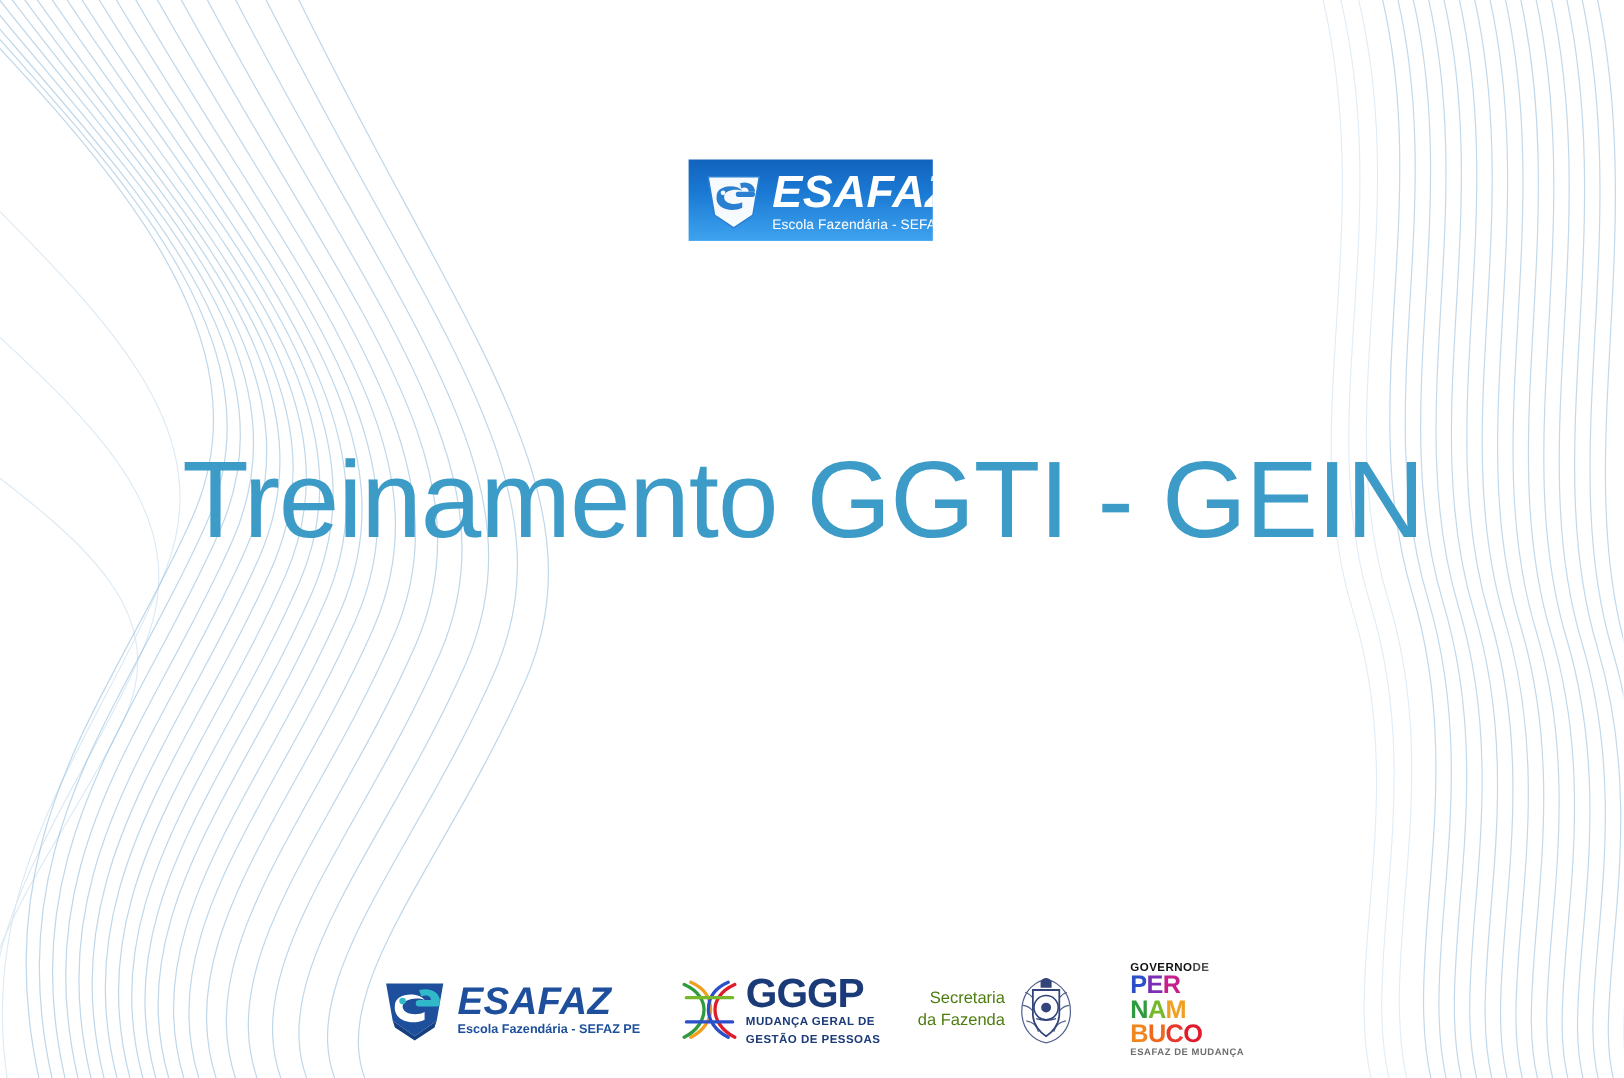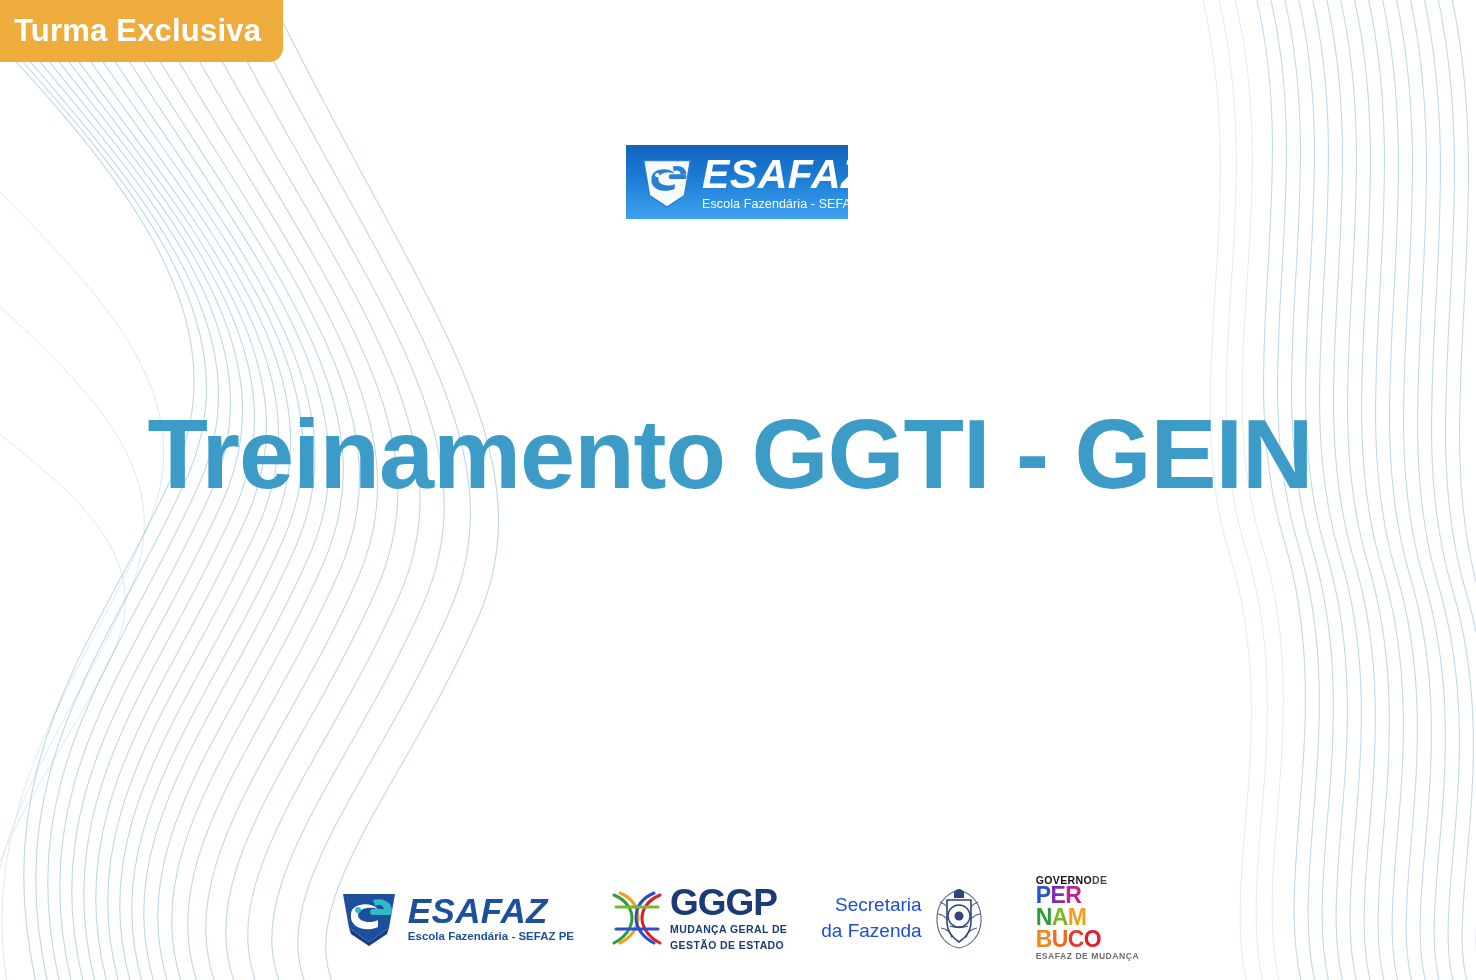"Turma Exclusiva" div.badge { html: <div> <span>Turma Exclusiva</span> </div> -> none }
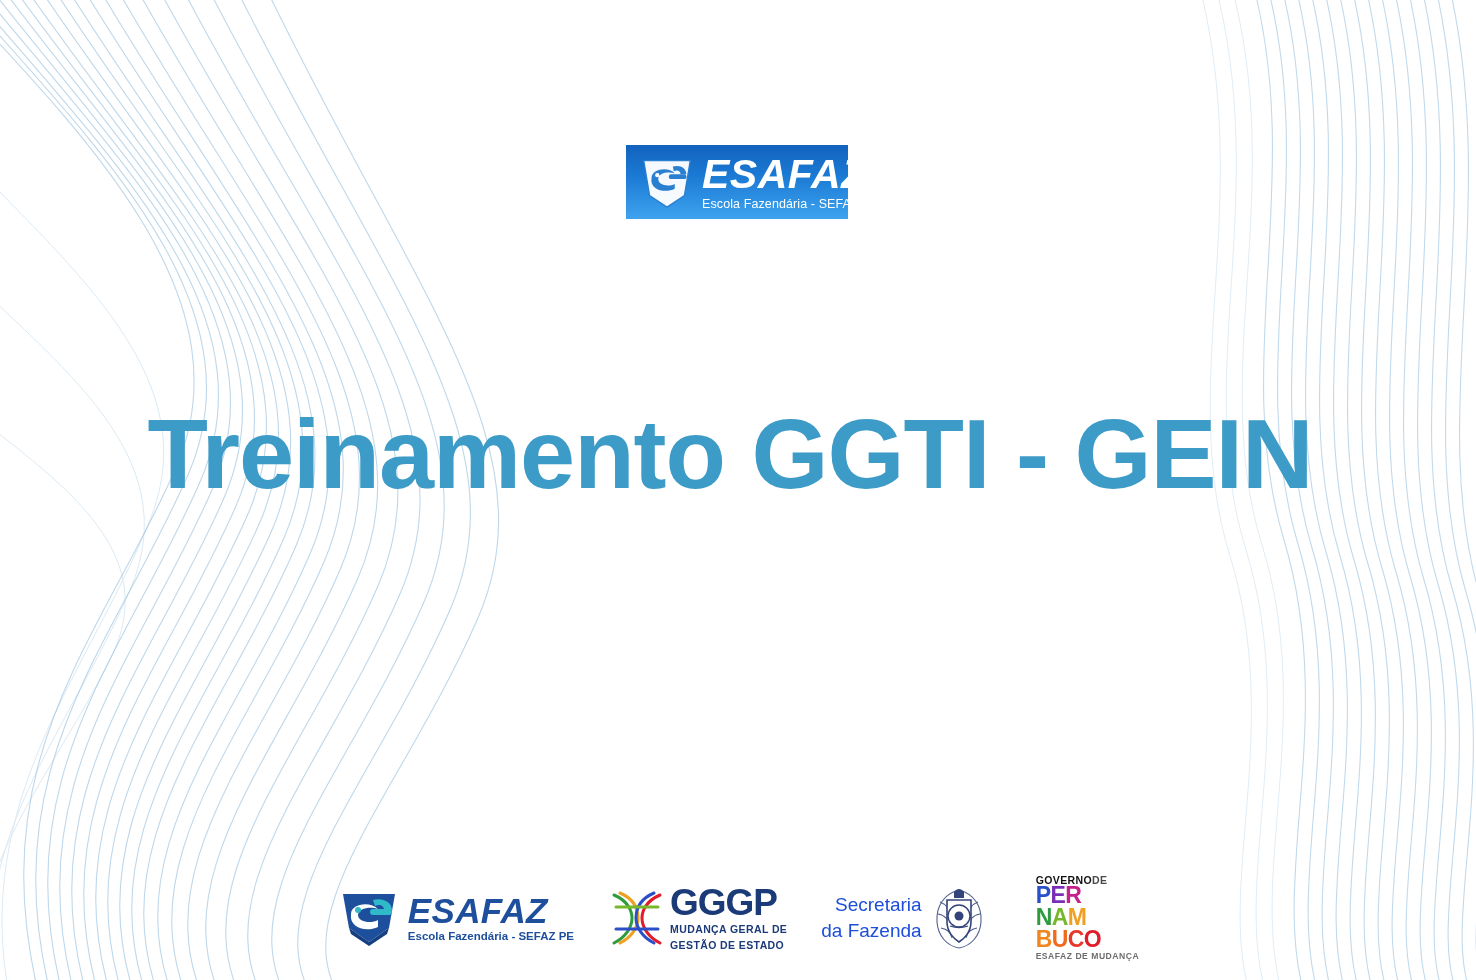"Treinamento GGTI - GEIN" .title { font-weight: bold -> normal }
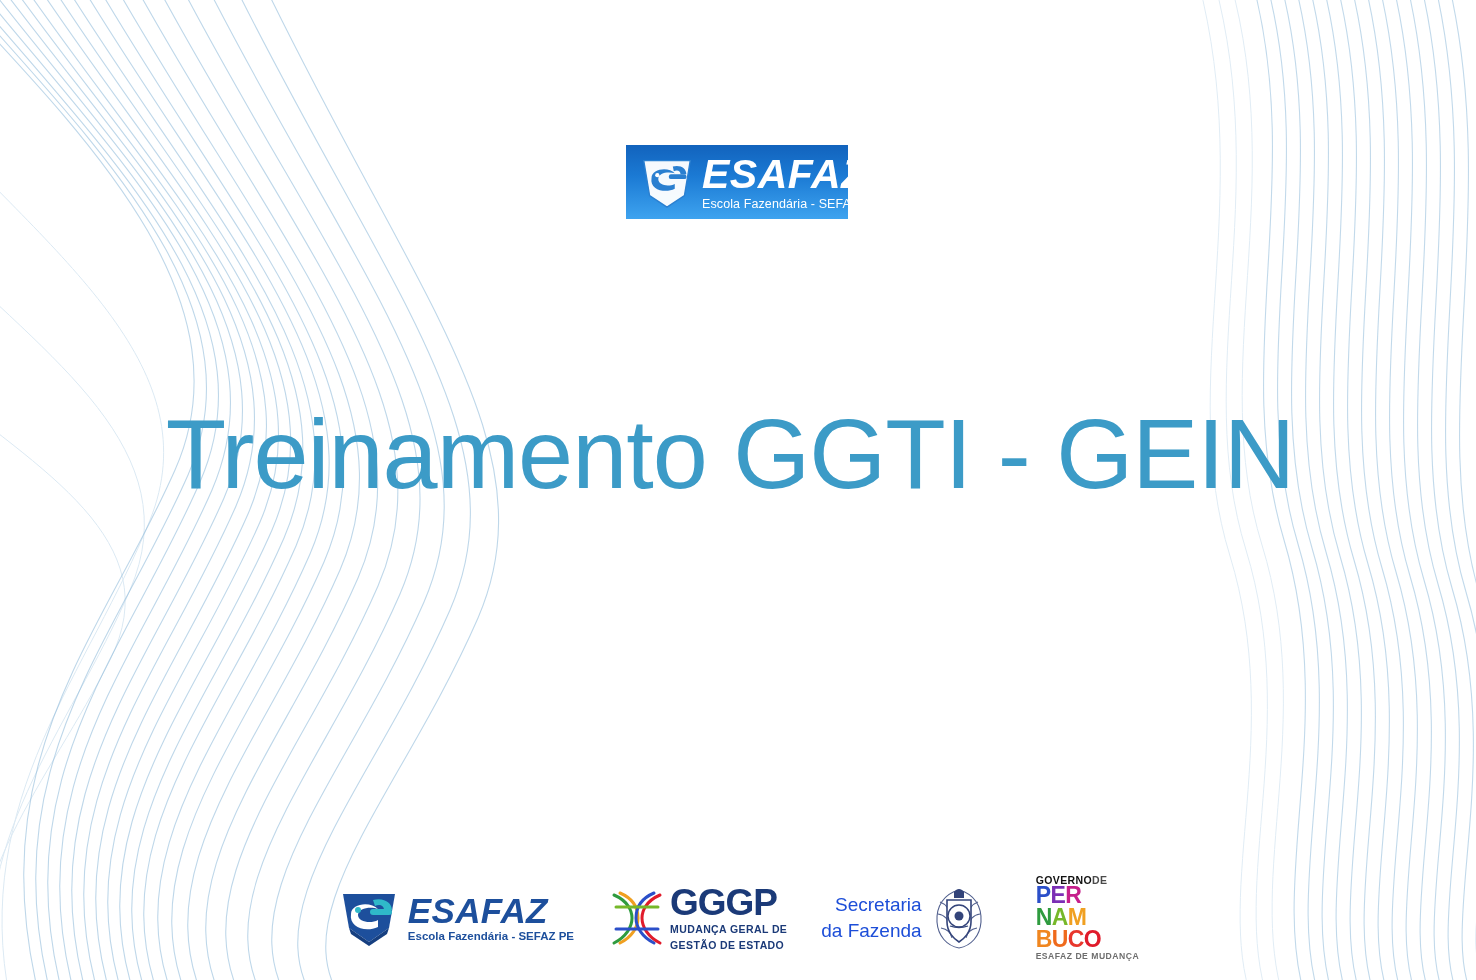"Secretaria" .sec-text { color: #1d4ed8 -> #4d7c0f; font-size: 19px -> 15px }
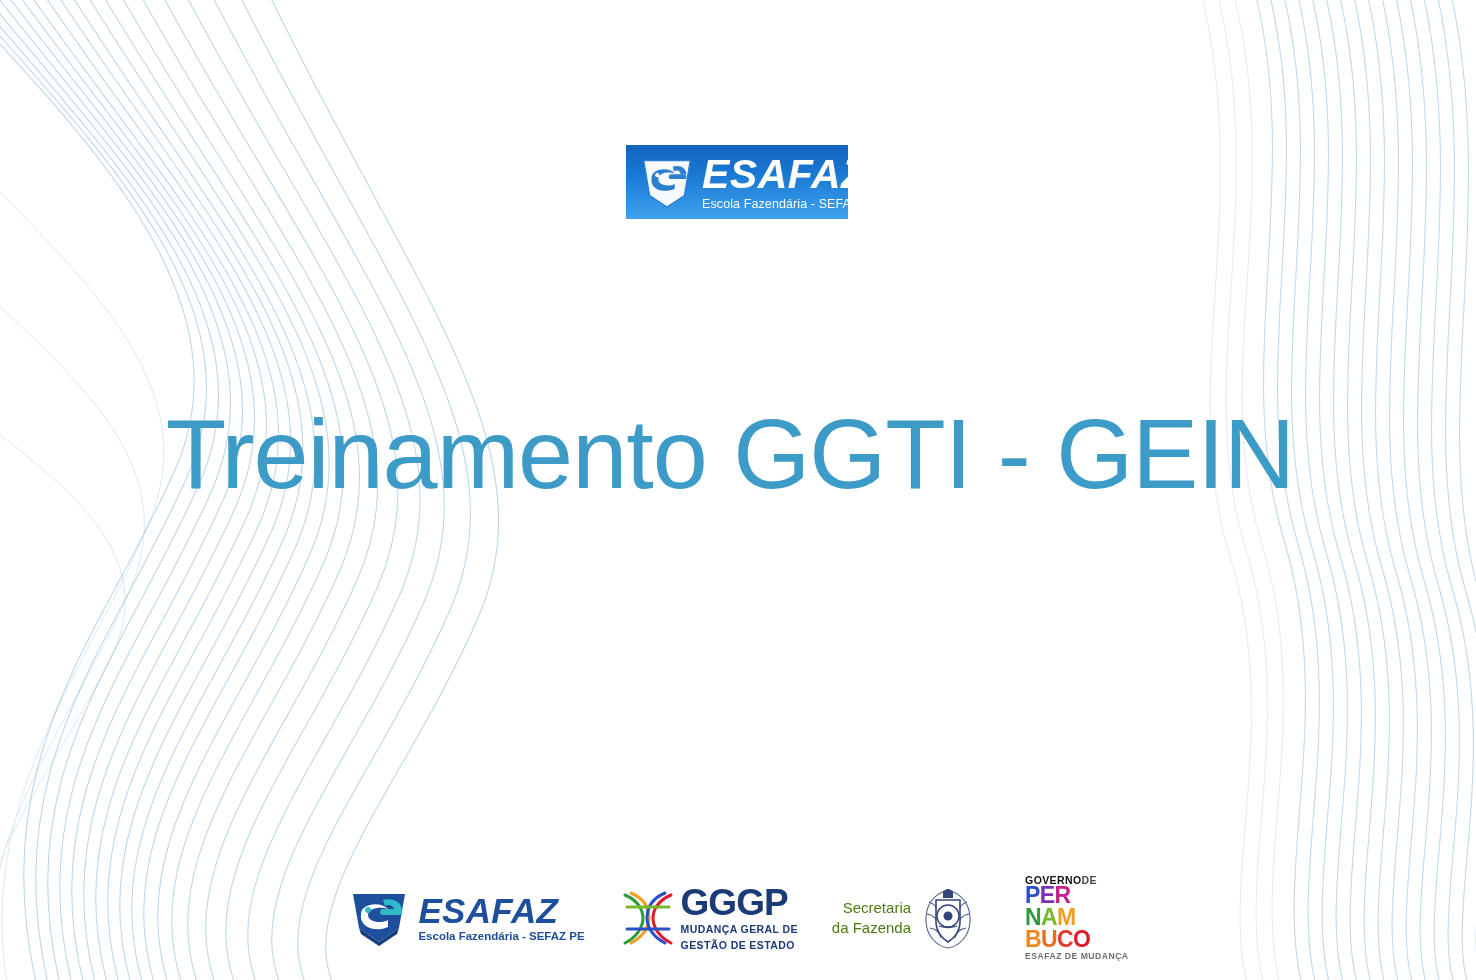"GESTÃO DE ESTADO" div.gggp-sub { text: ESTADO -> PESSOAS }
